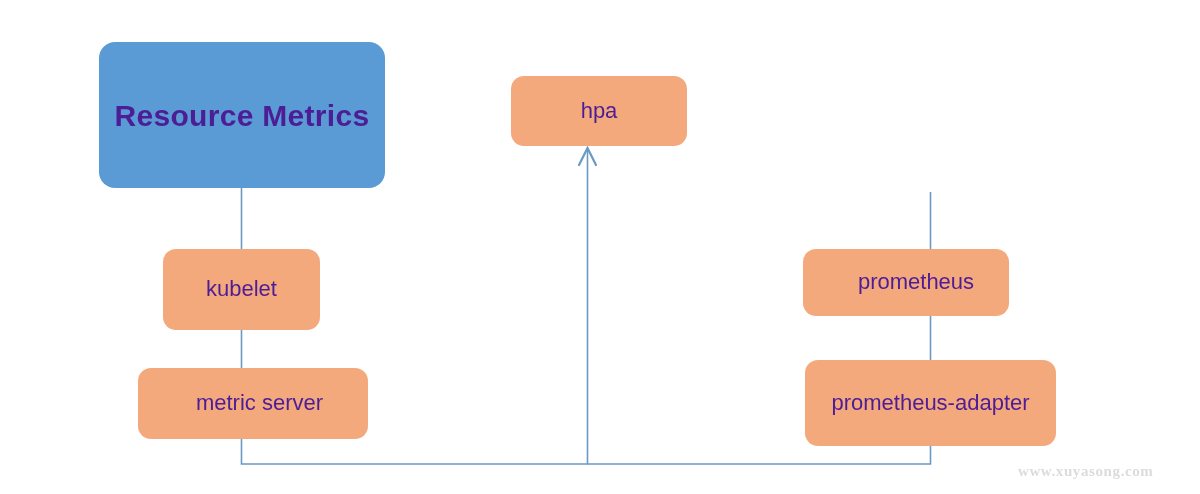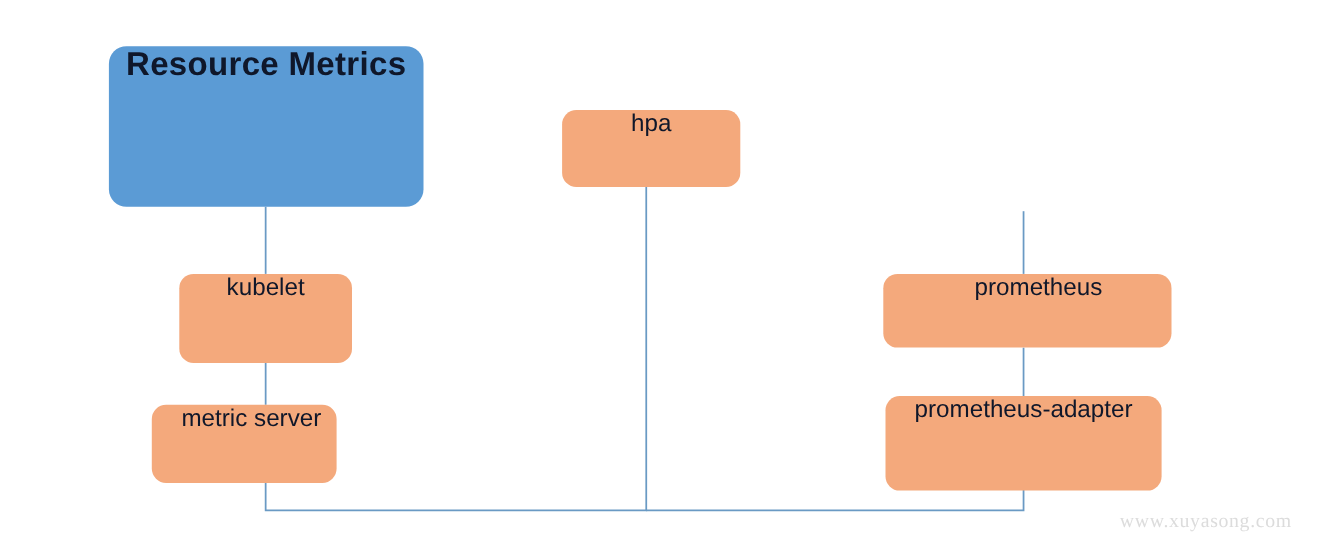"Resource Metrics" .node { align-items: flex-start -> center; color: #0f172a -> #4c1d95 }
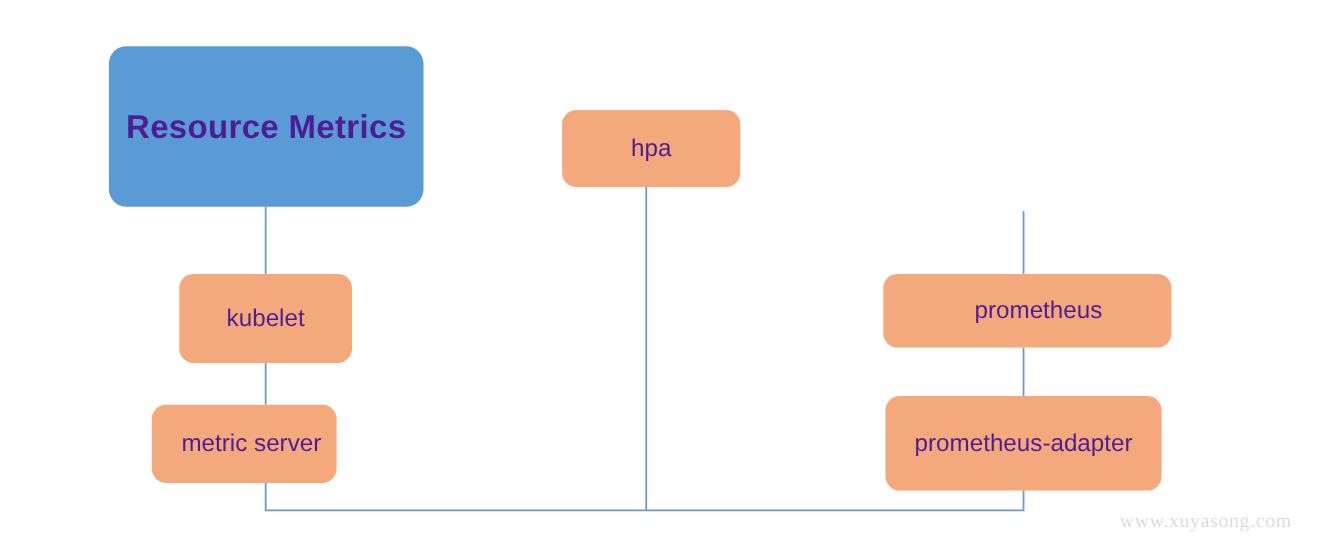"hpa" div.node { margin-top: 24px -> none; width: 162px -> 176px }
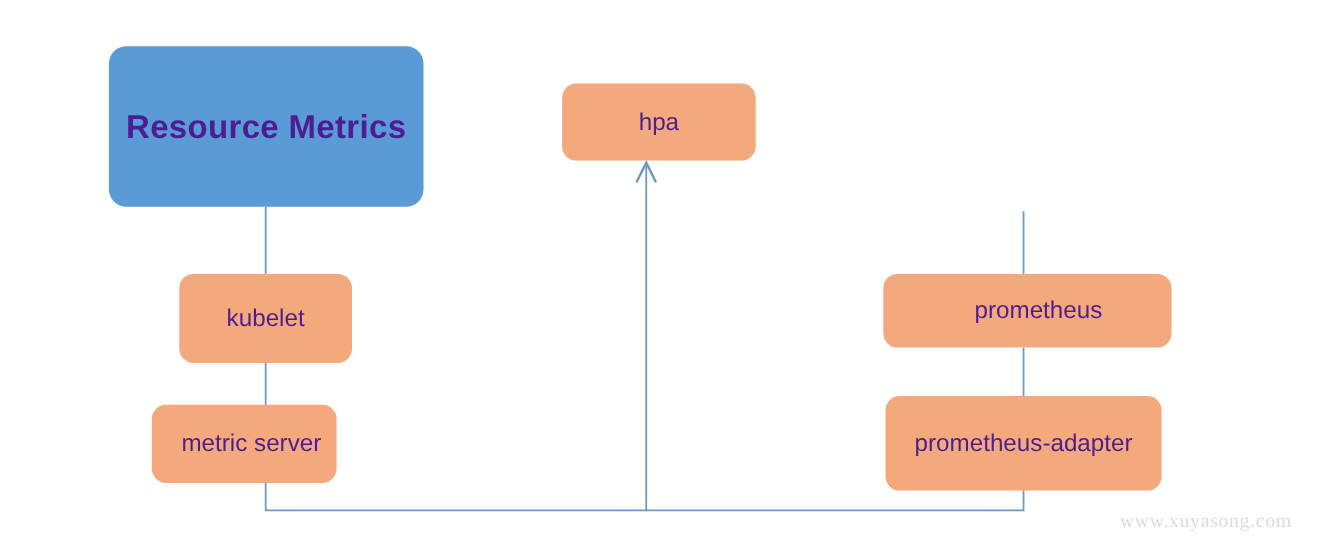"prometheus" div.node { width: 262px -> 206px }
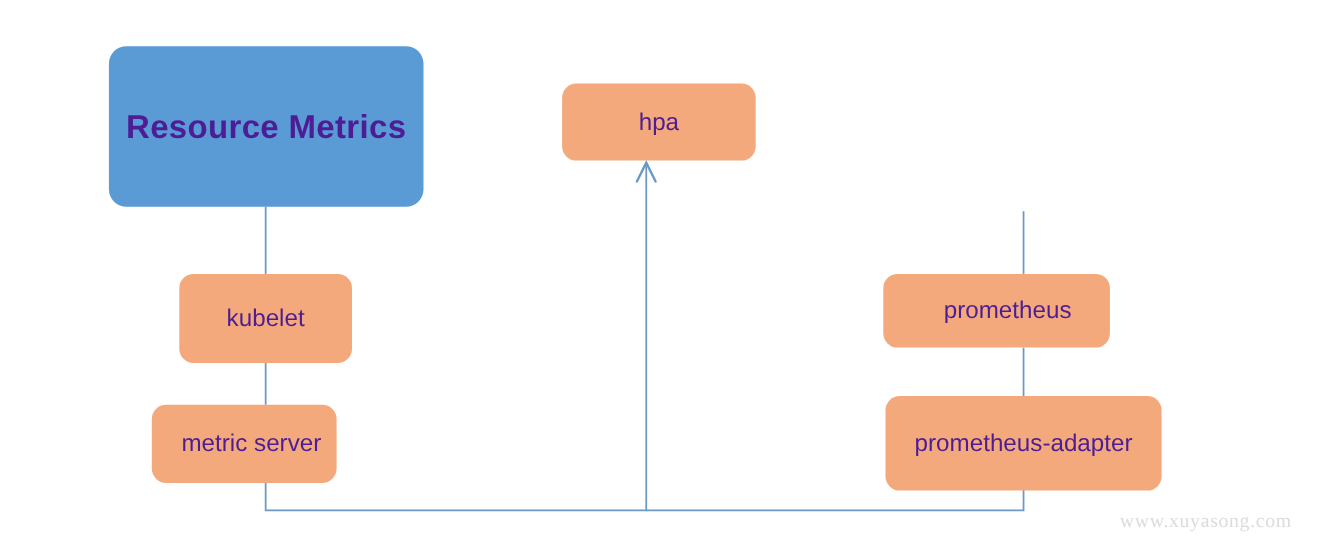"metric server" div.node { width: 168px -> 230px }
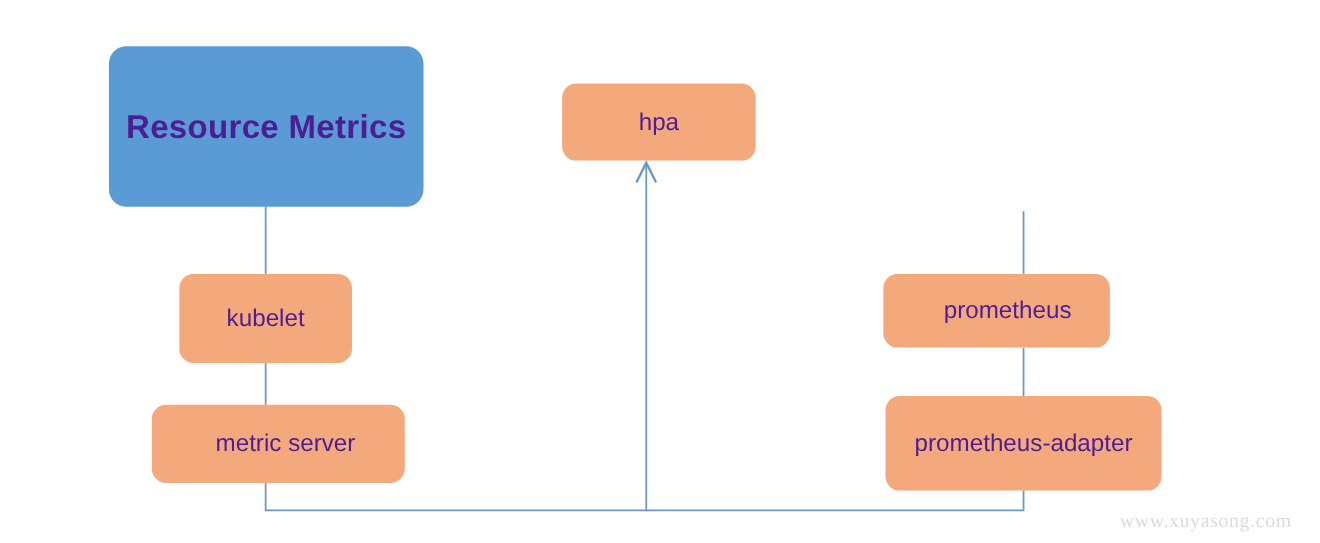"www.xuyasong.com" .watermark { font-size: 18px -> 15px; font-weight: none -> bold }
